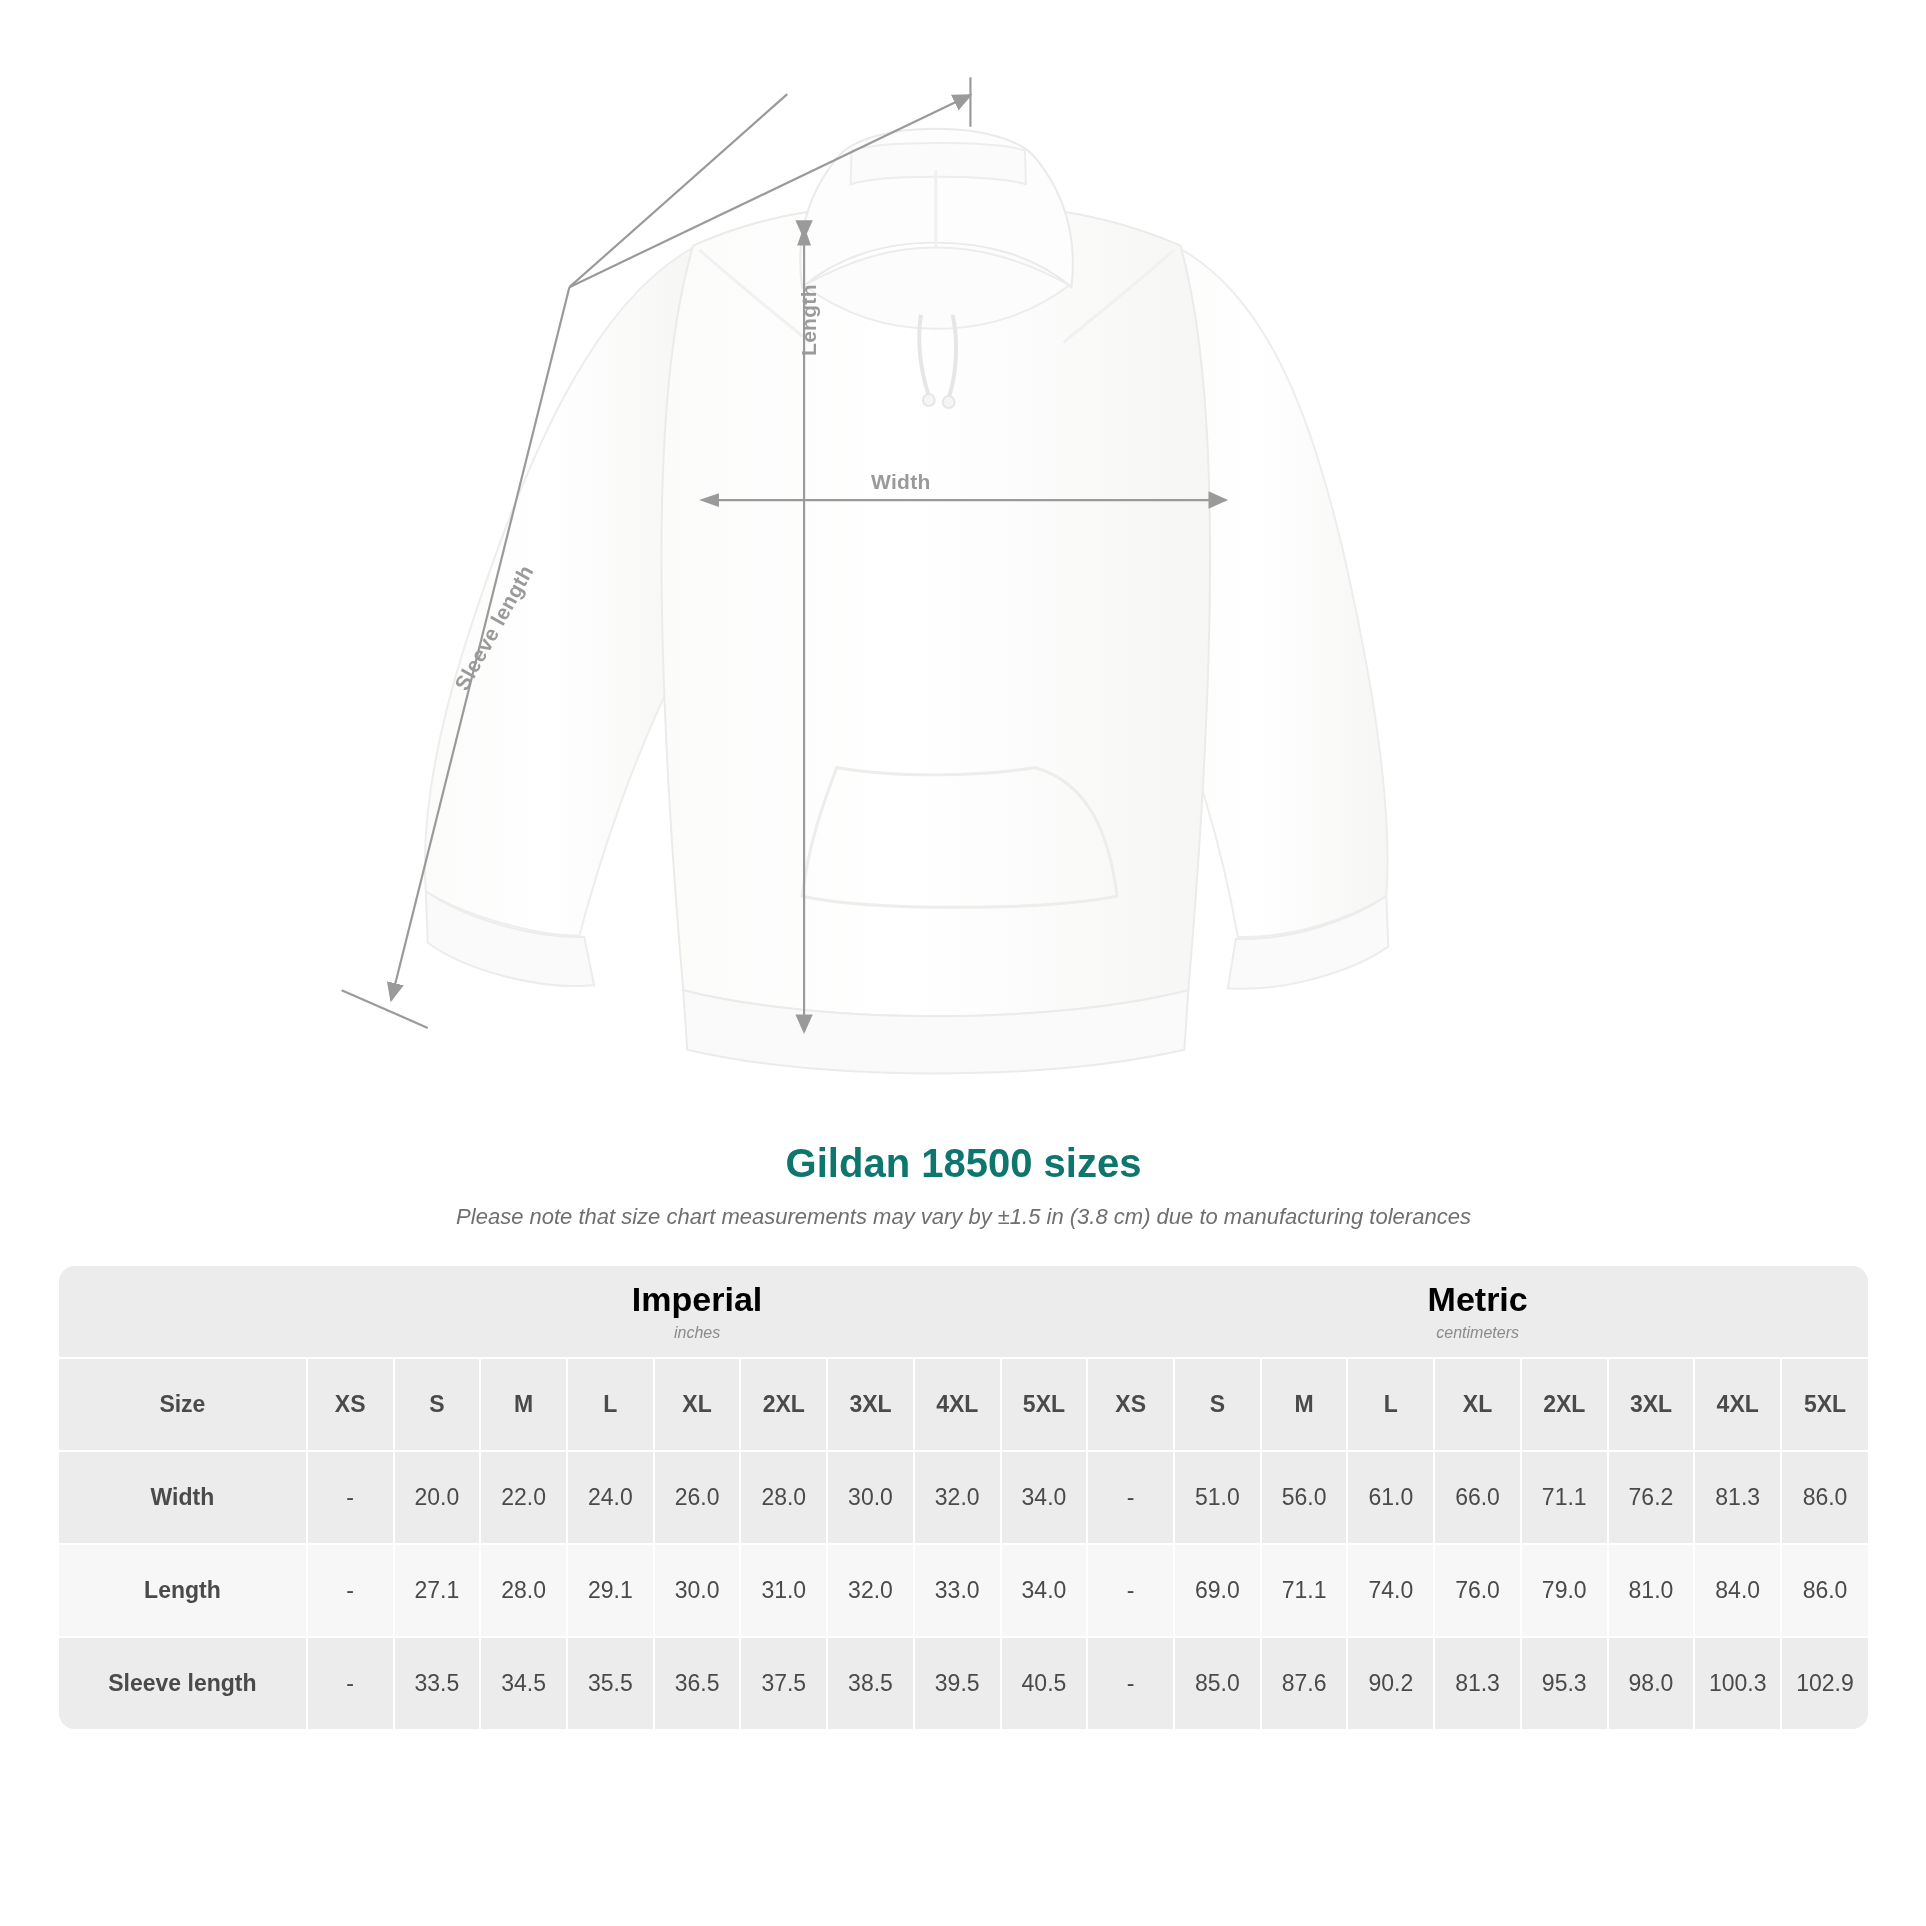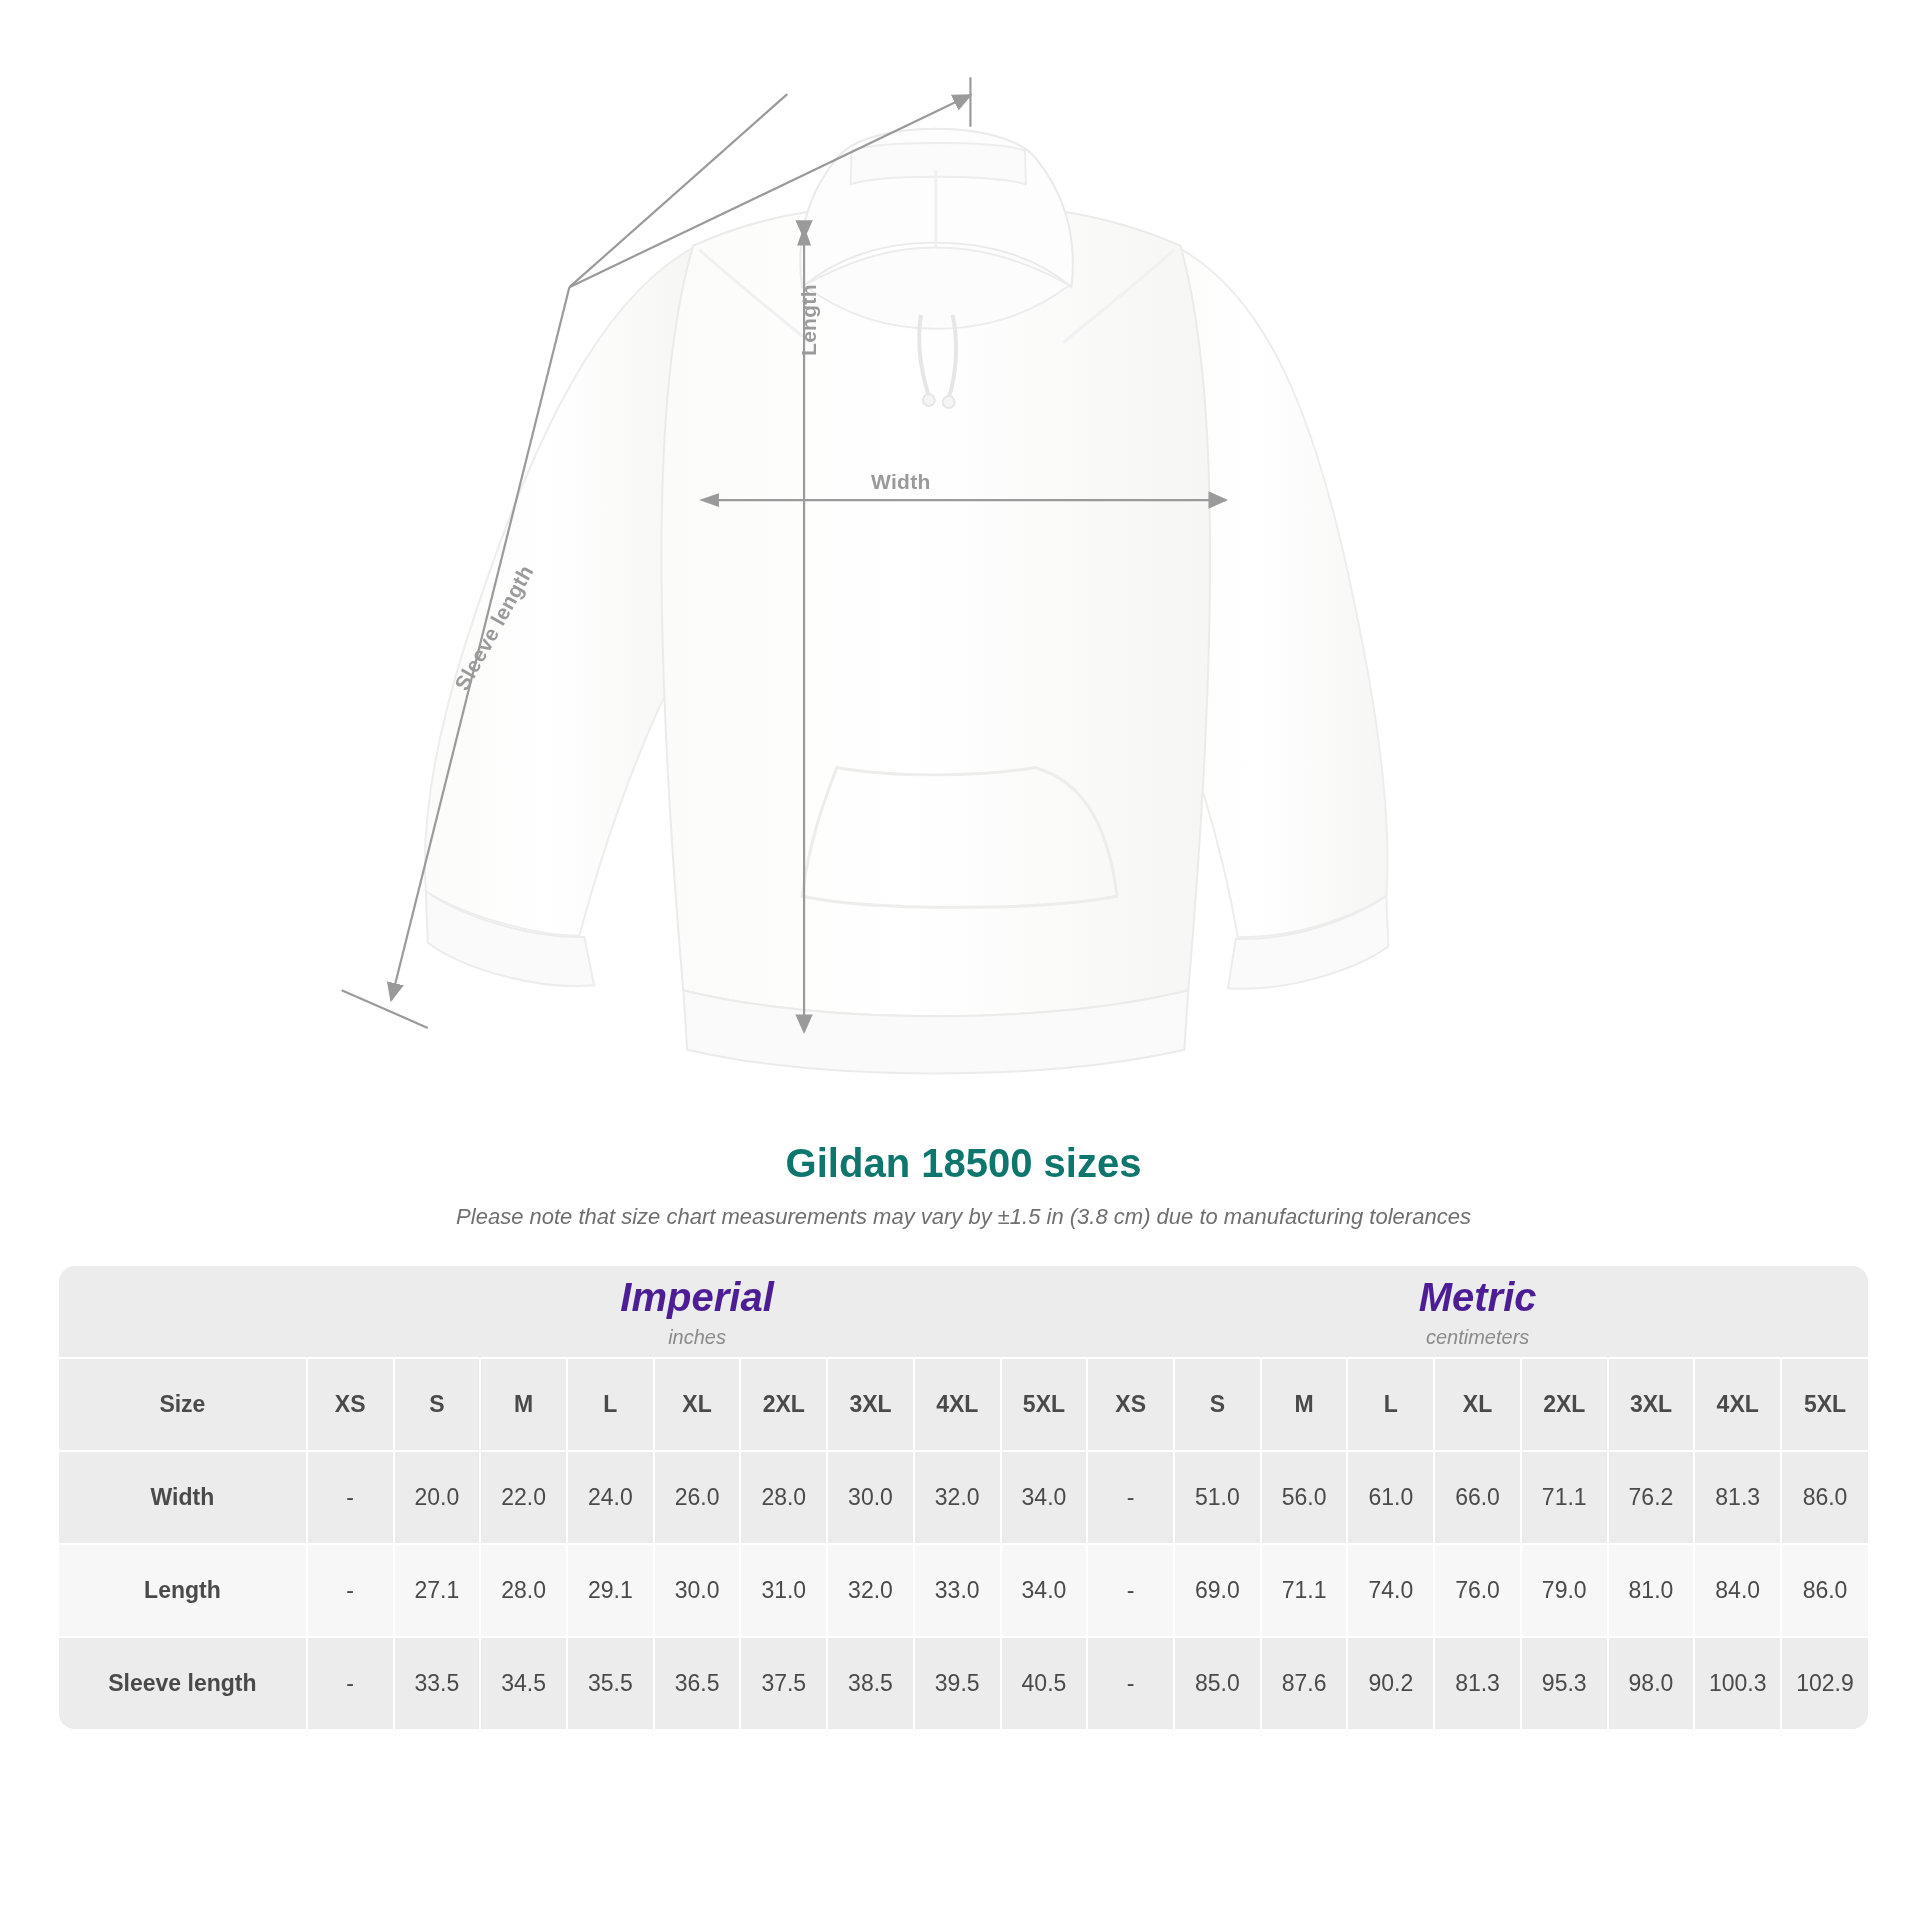"Imperial" .unit-title { color: #4c1d95 -> #000000; font-size: 40px -> 34px; font-style: italic -> none }
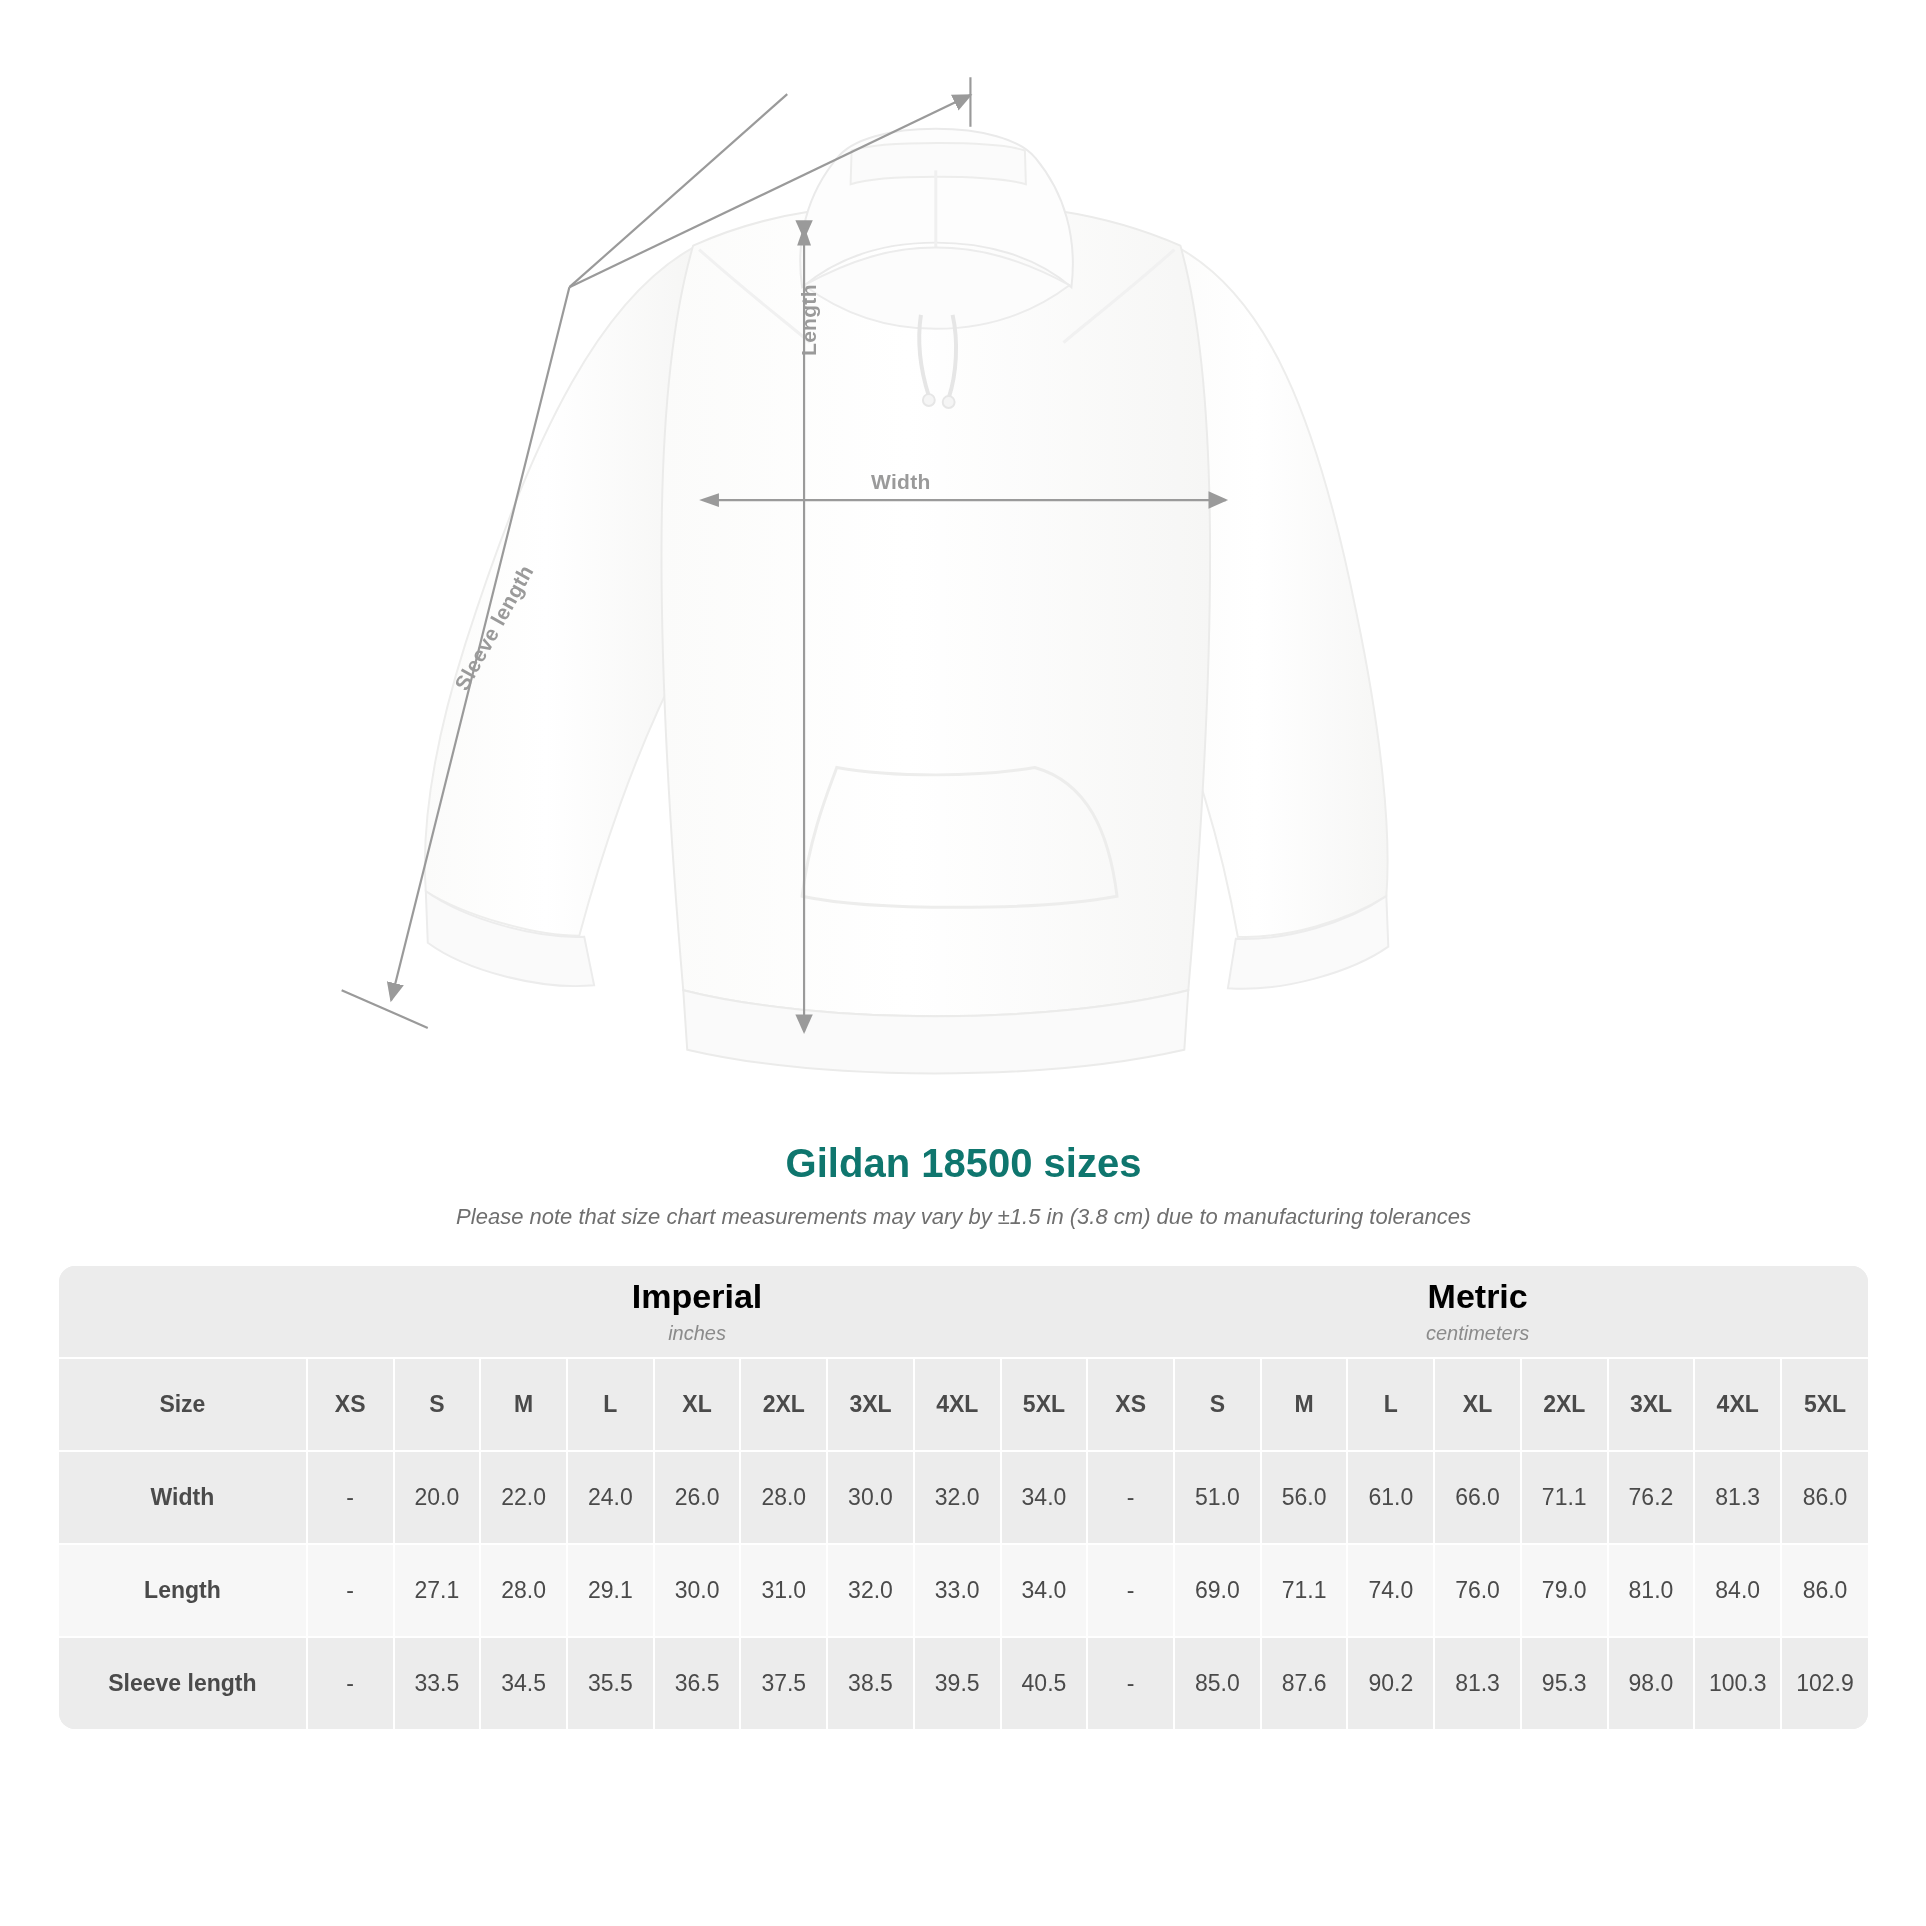"inches" .unit-sub { font-size: 20px -> 16px }
